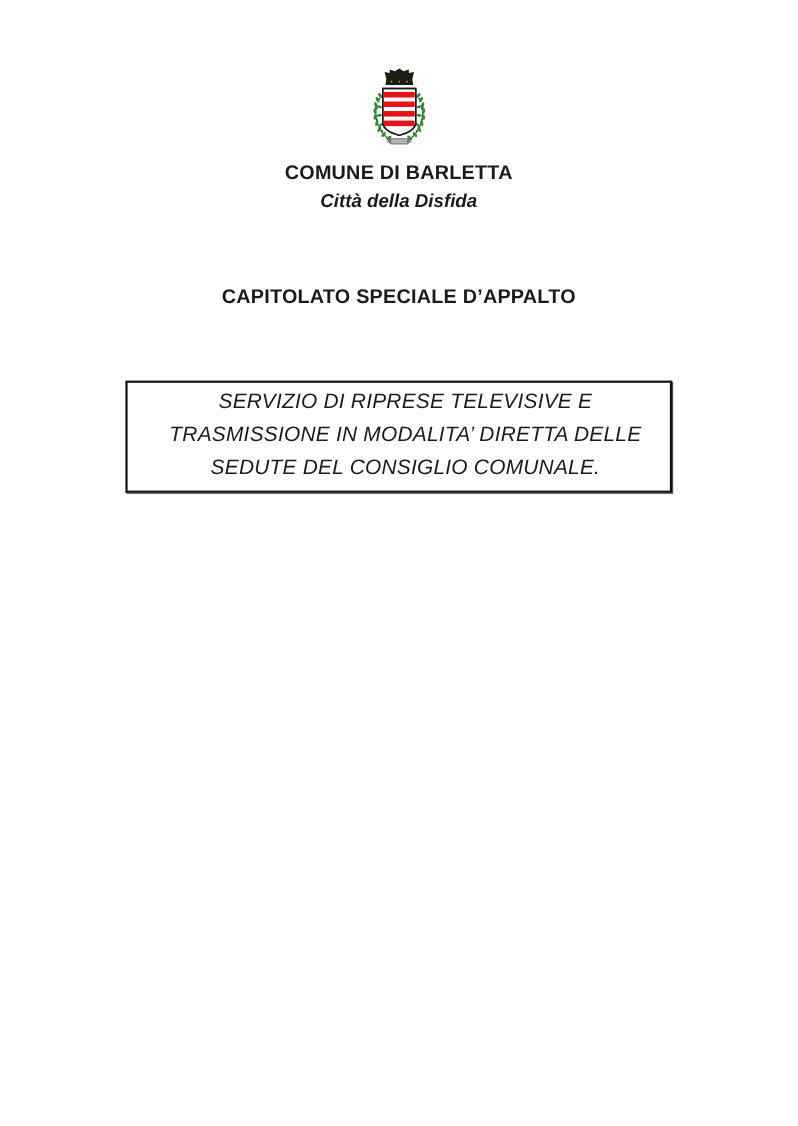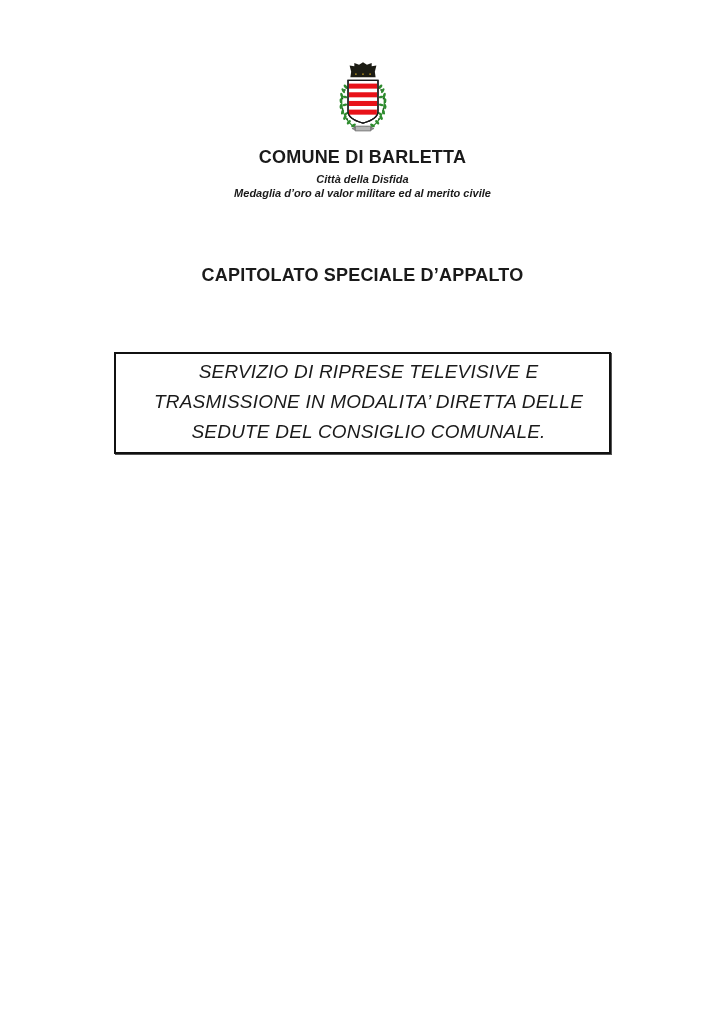"Città della Disfida" .subtitle1 { font-size: 11px -> 17px }
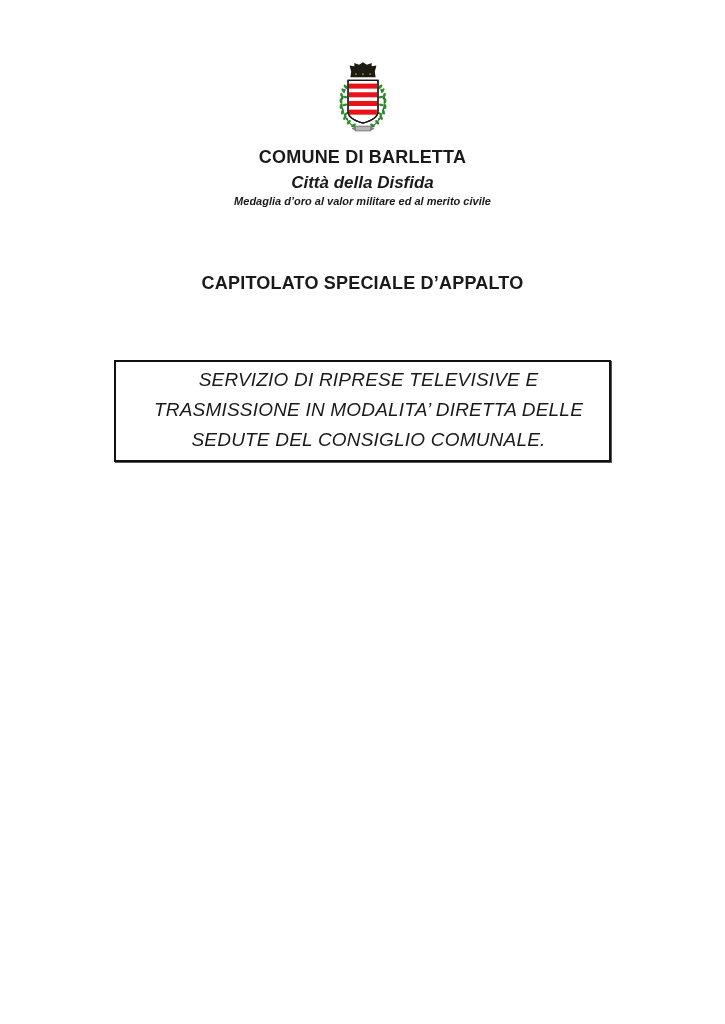"Medaglia d’oro al valor militare" div.subtitle2 { html: <div>Medaglia d’oro al valor militare ed al merito civile</div> -> none }
